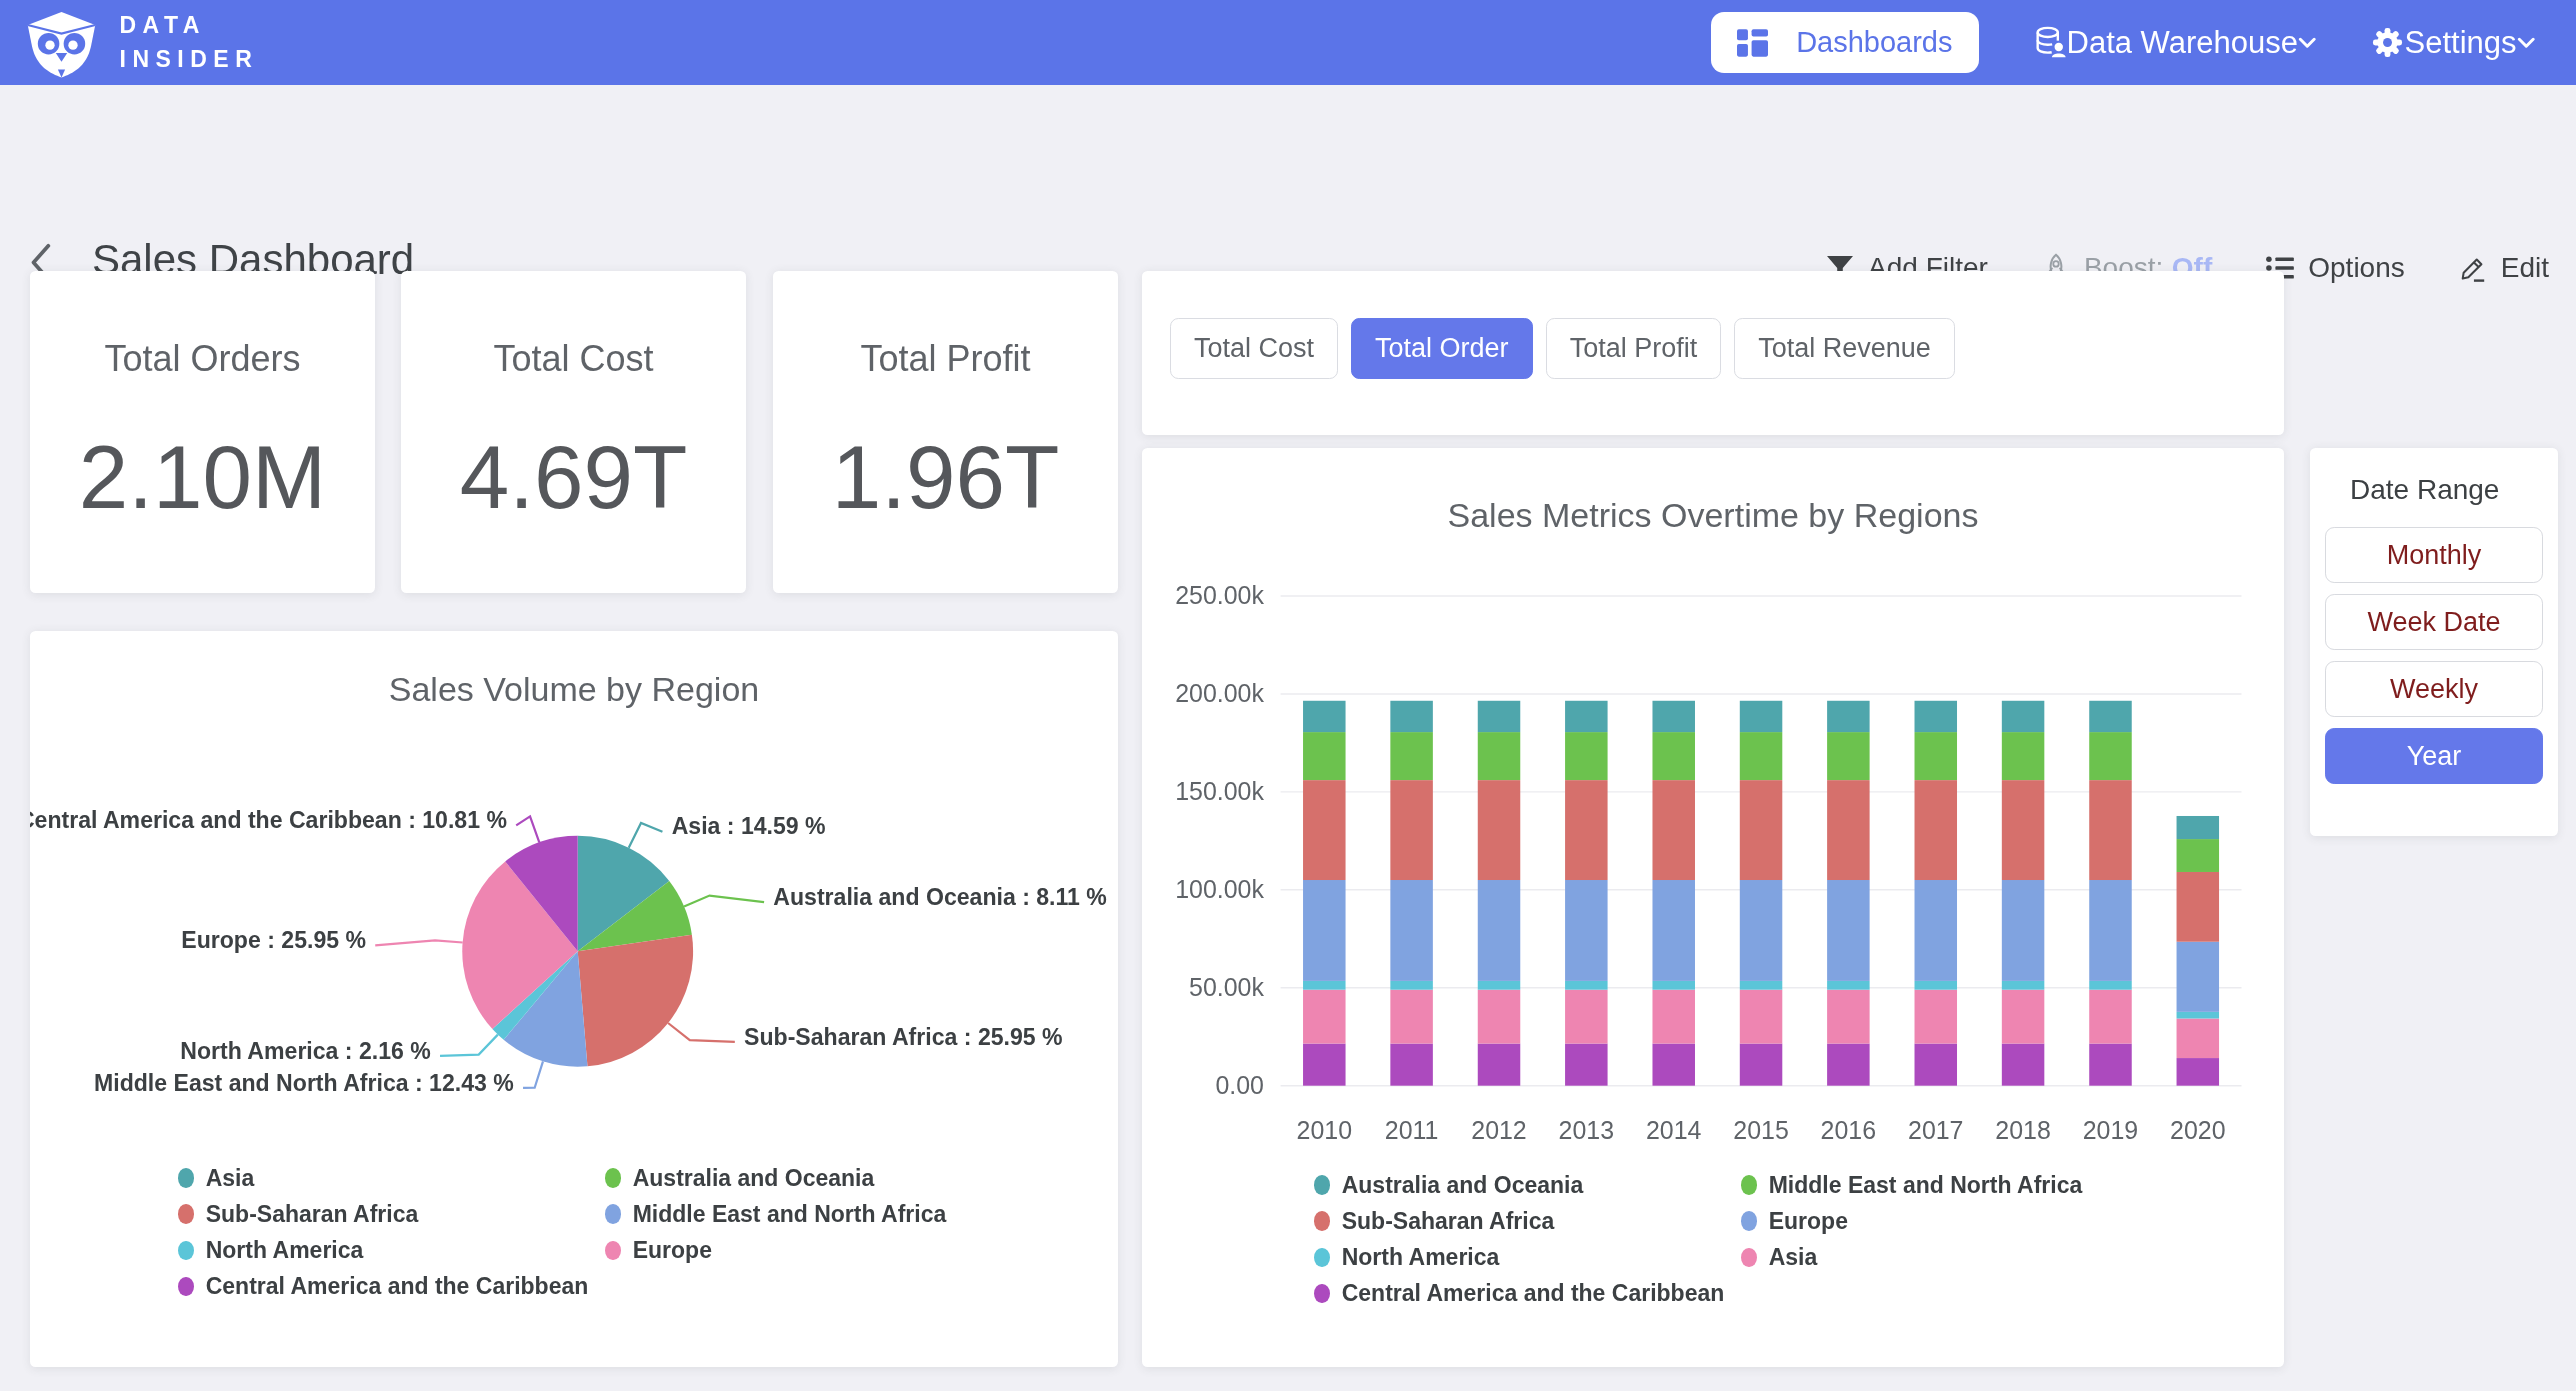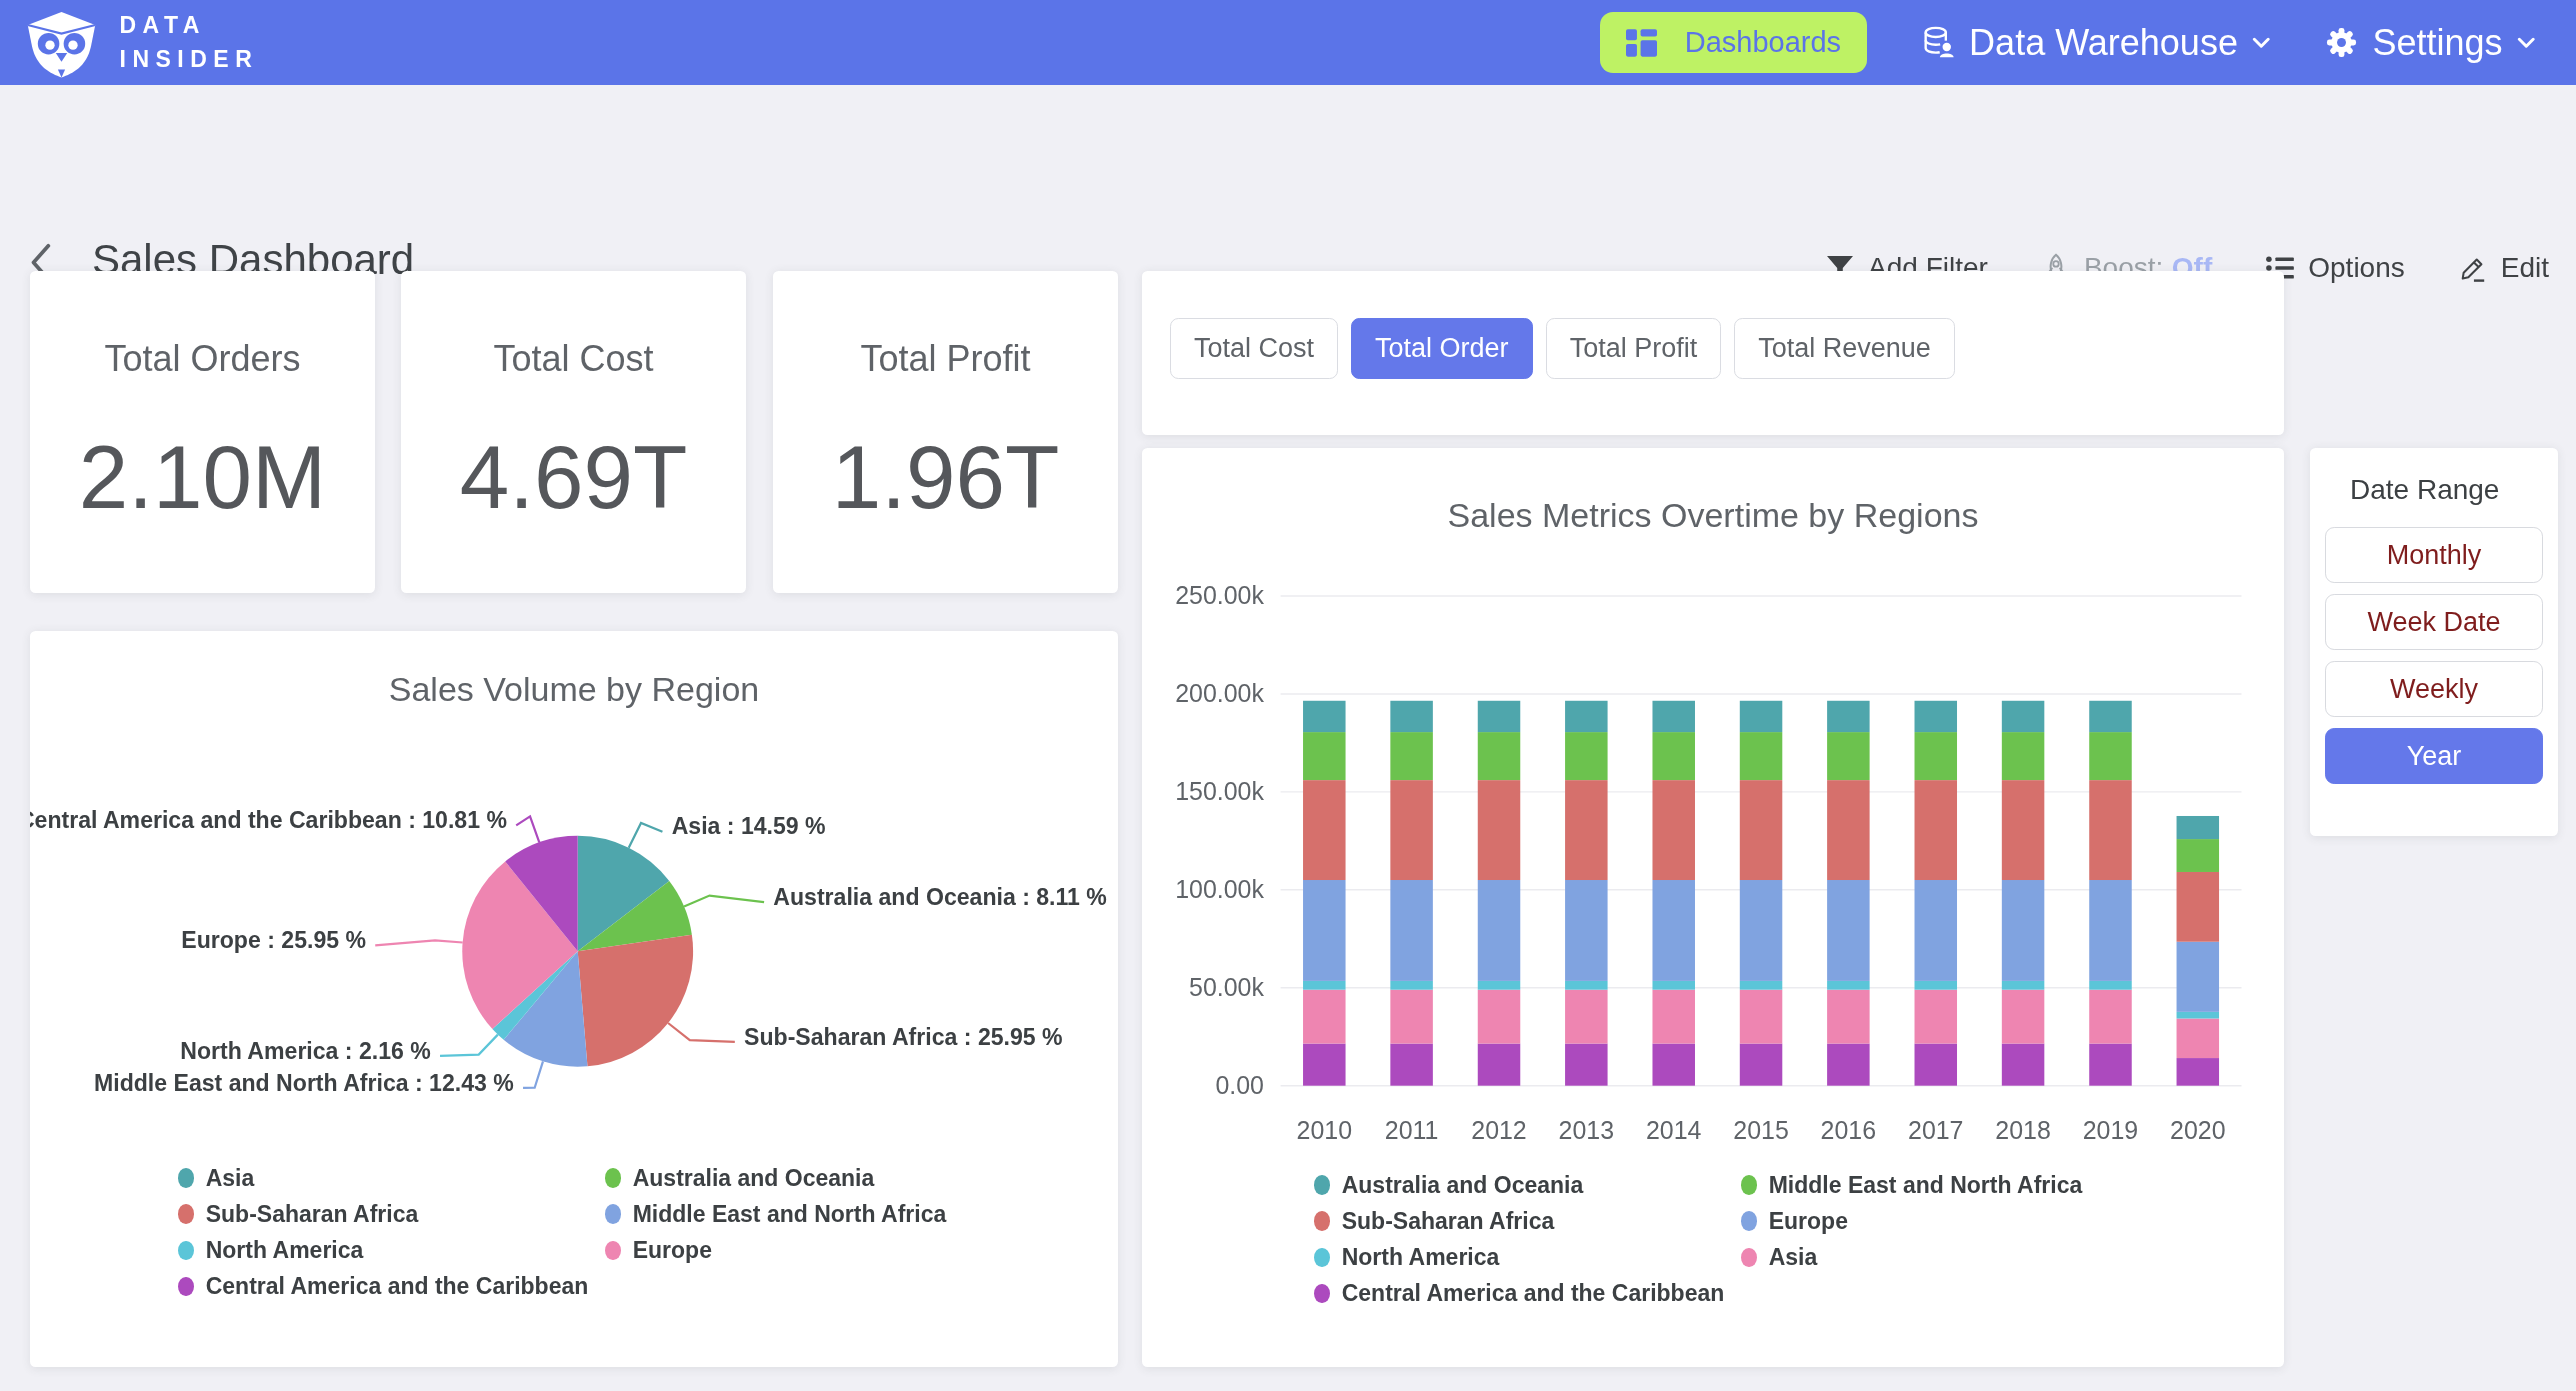"Dashboards" .nav-pill { background: #bef264 -> #ffffff }
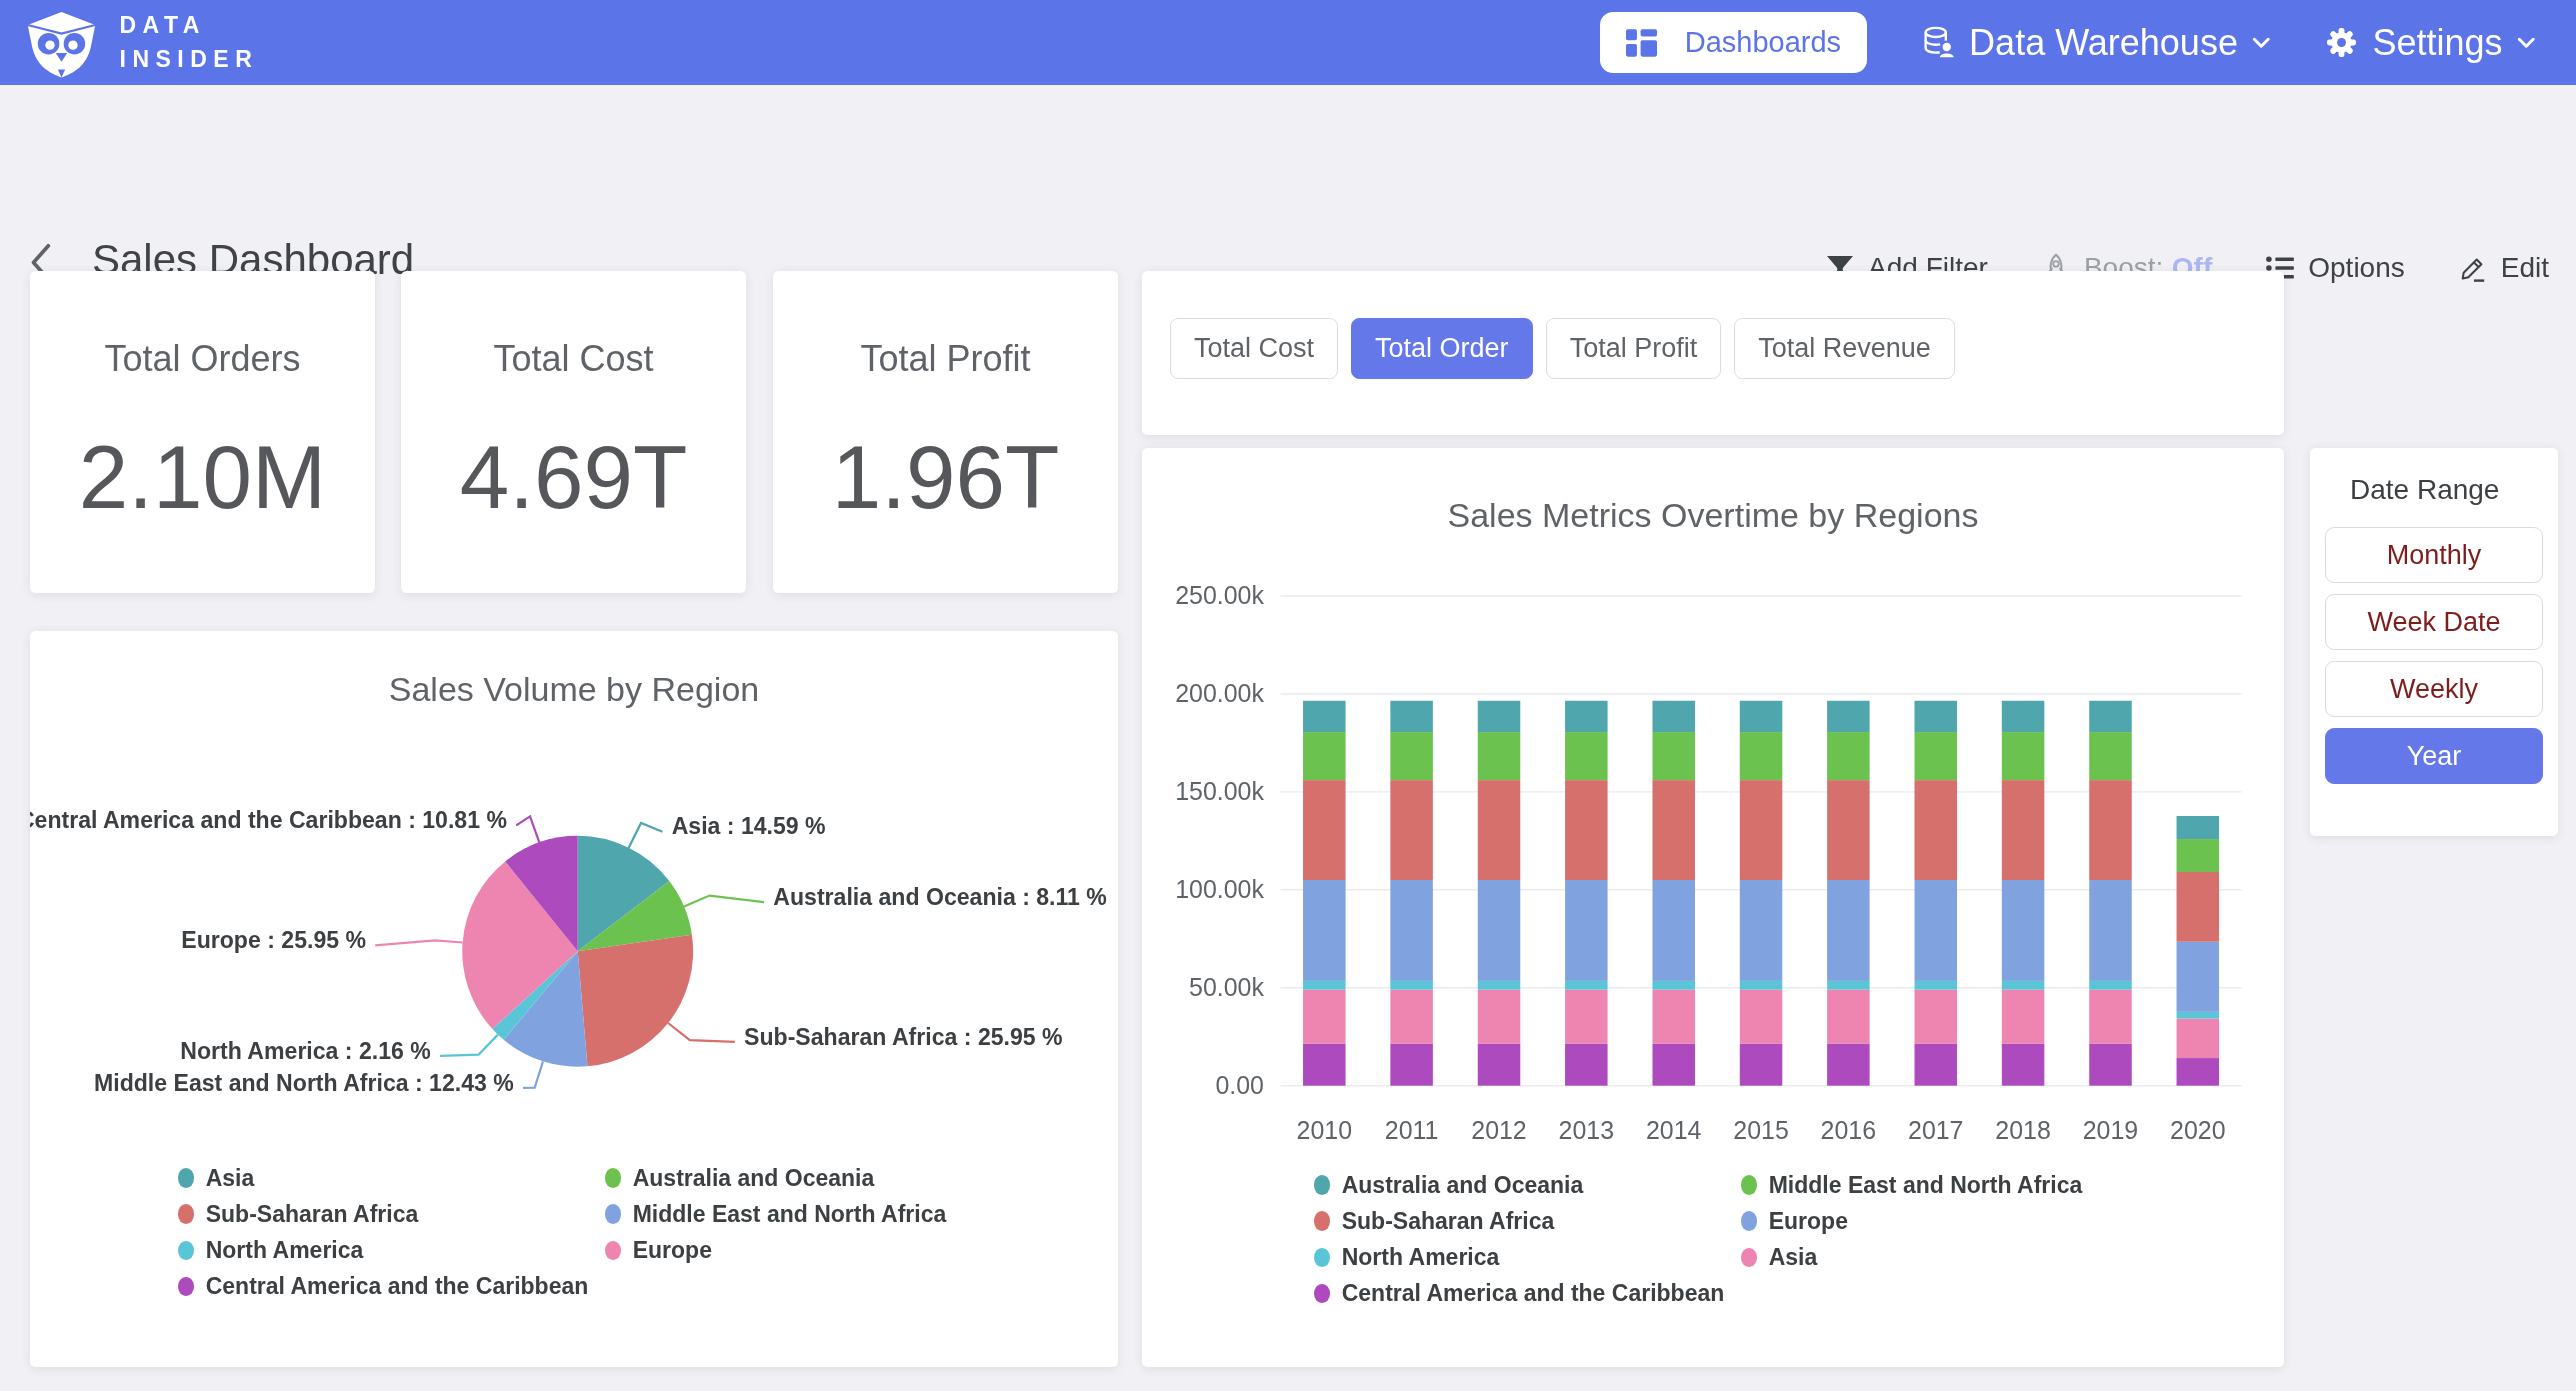"Data Warehouse" .nav-item { font-size: 36px -> 31px; gap: 14px -> none }
